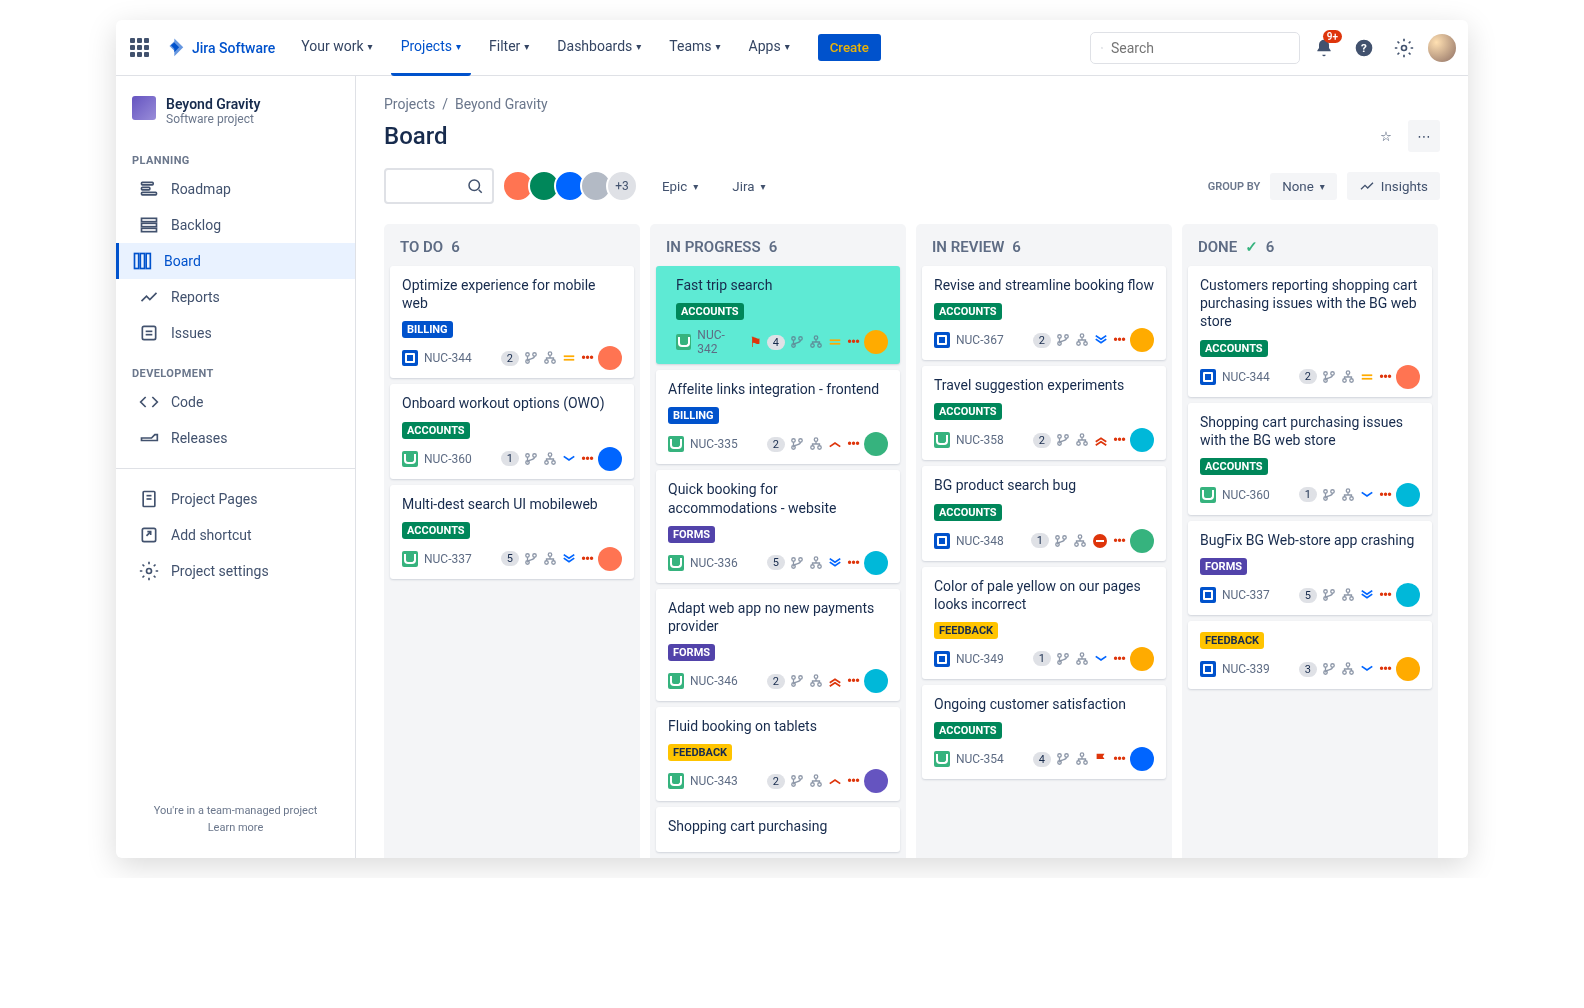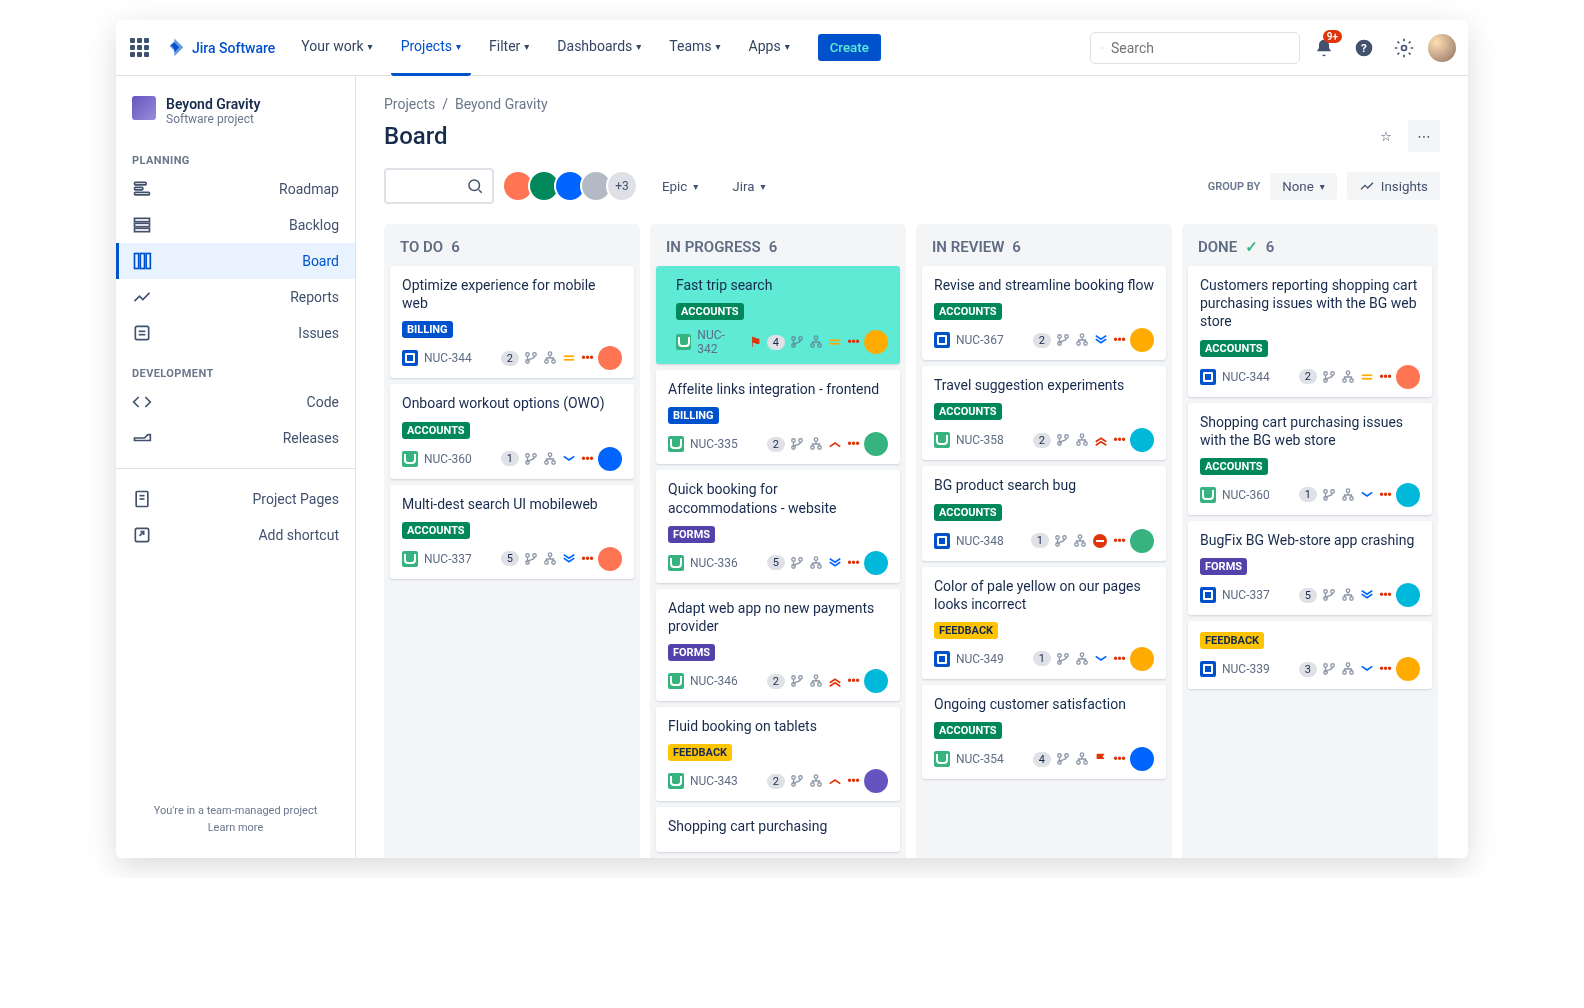"Create" .create-btn { color: #5eead4 -> #eab308 }
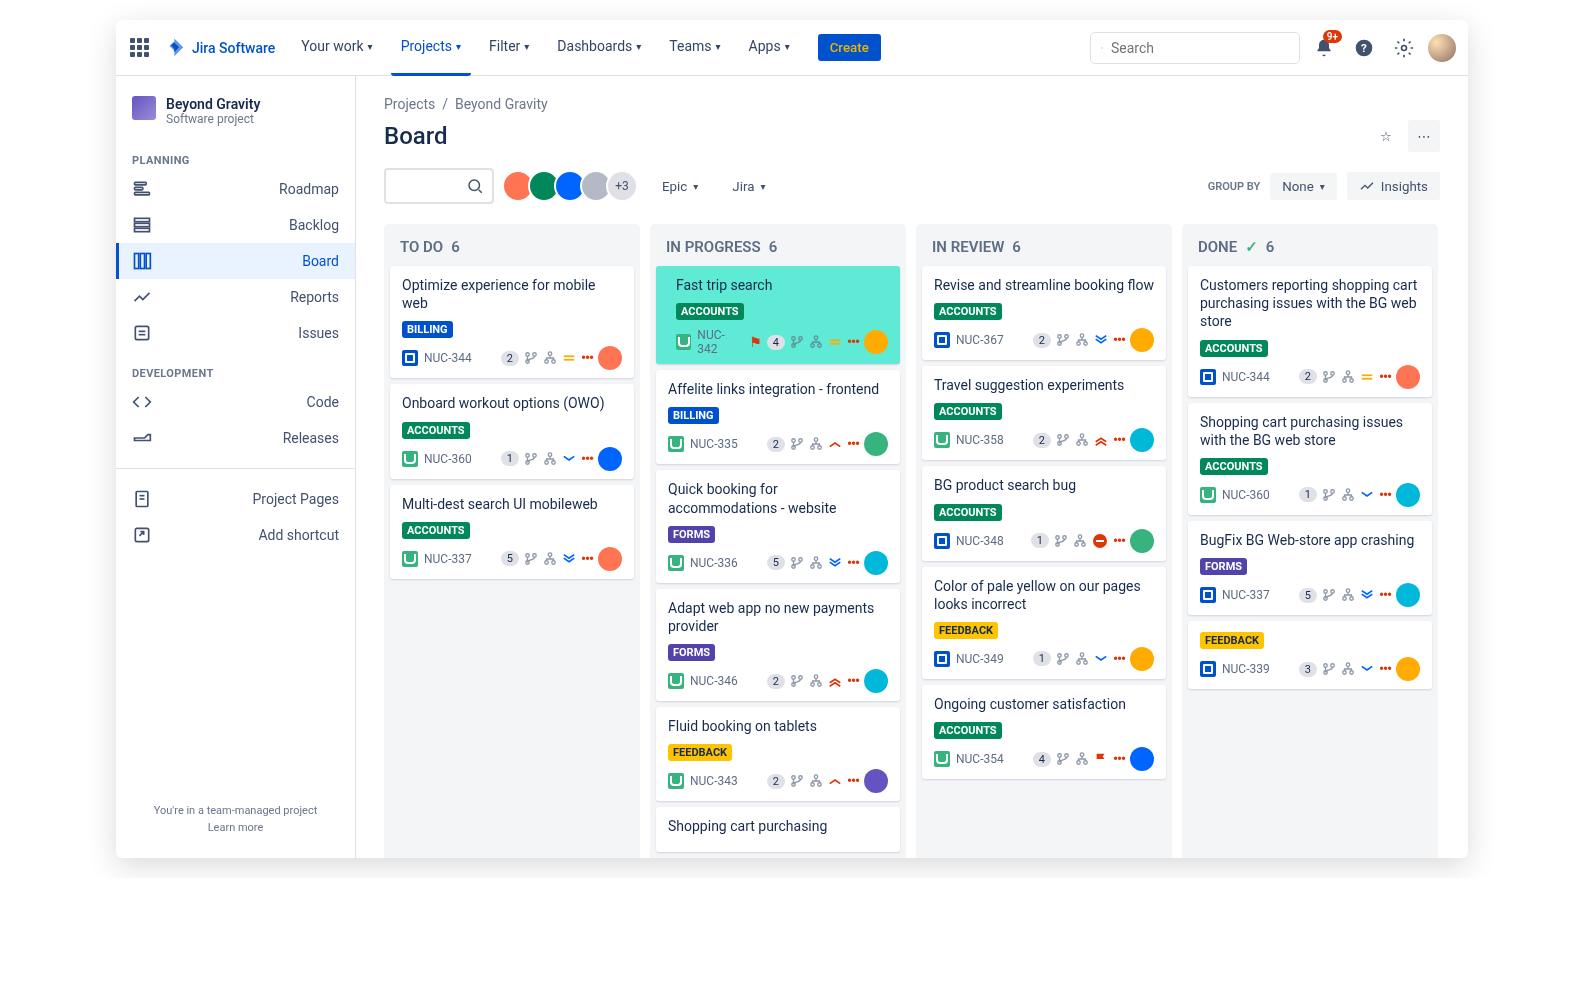"Roadmap" .side-item { justify-content: space-between -> none; padding: 8px 16px -> 8px 23px }
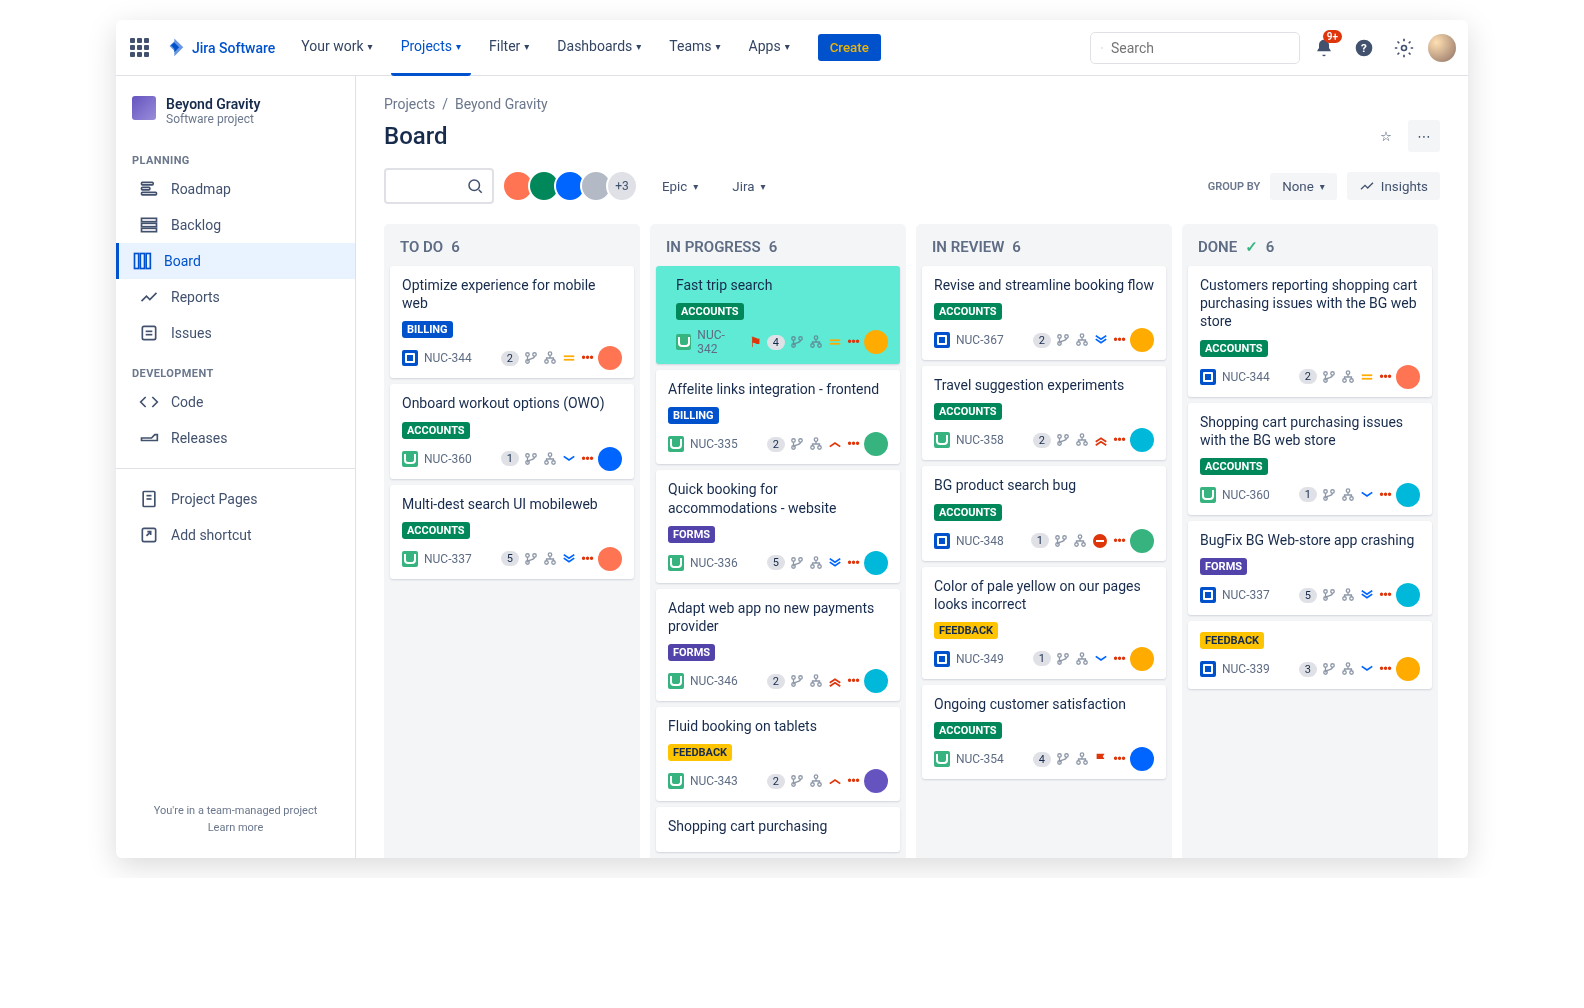"Project settings" div.side-item { html: none -> <div> <svg> <circle></circle> <path></path> </svg> <span>Project settings</span> </div> }
